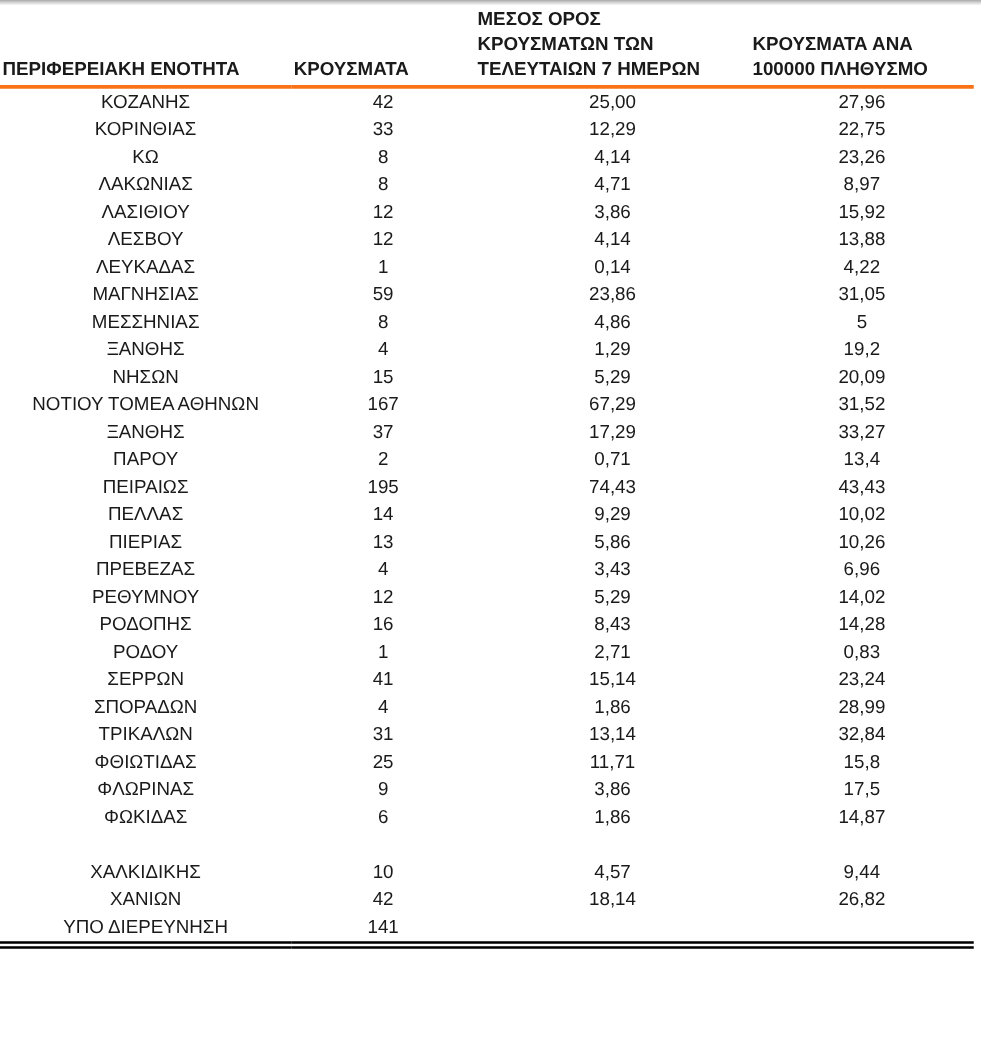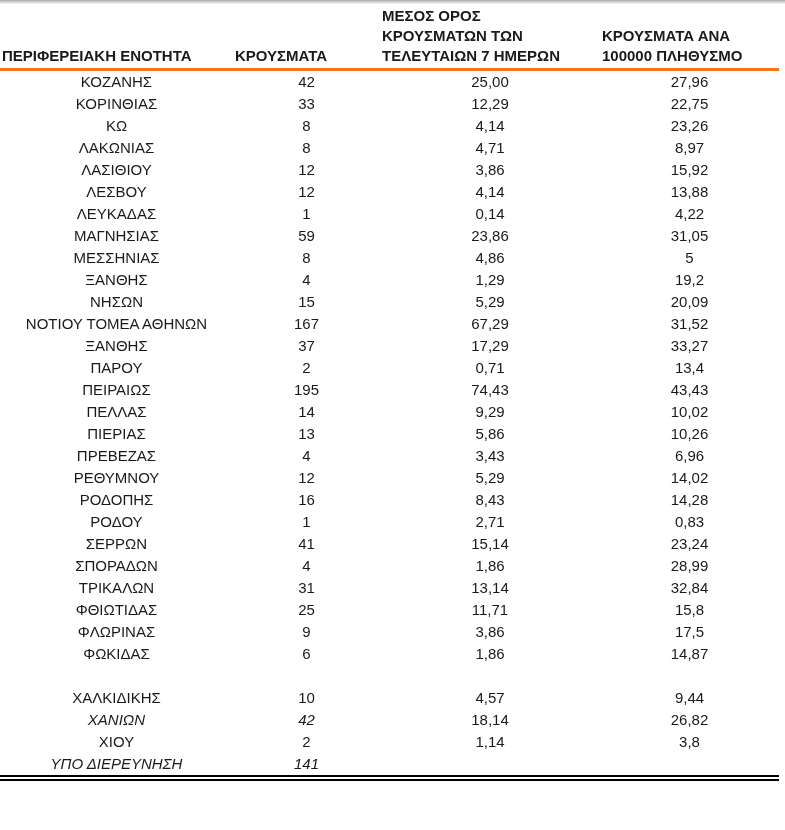"ΧΑΝΙΩΝ" td.italic { font-style: italic -> none }
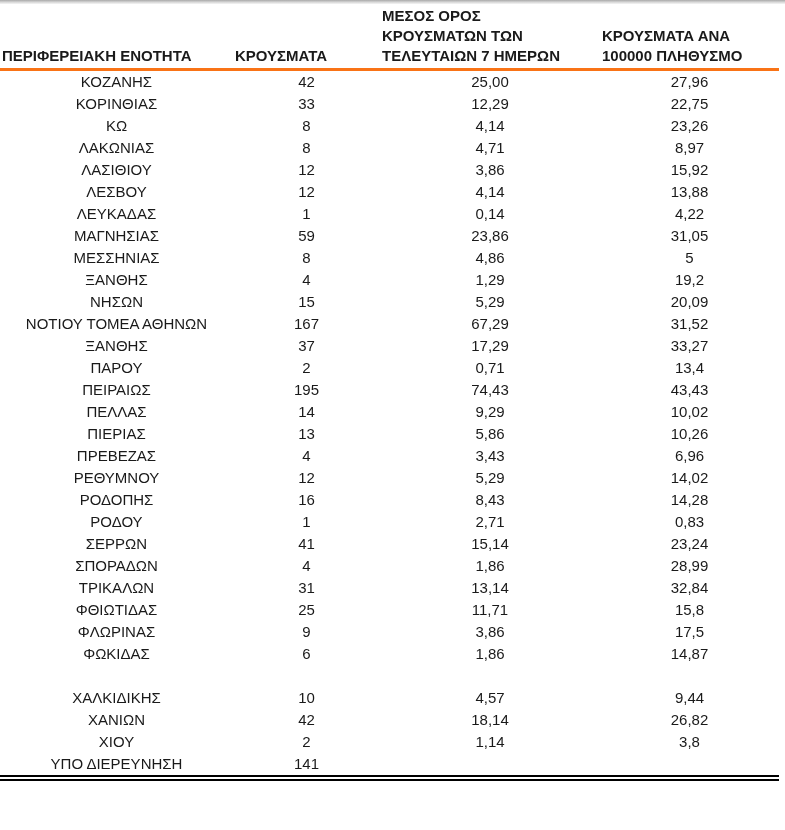"ΧΙΟΥ" tr { html: <tr> <td>ΧΙΟΥ</td> <td>2</td> <td>1,14</td> <td>3,8</td> </tr> -> none }
